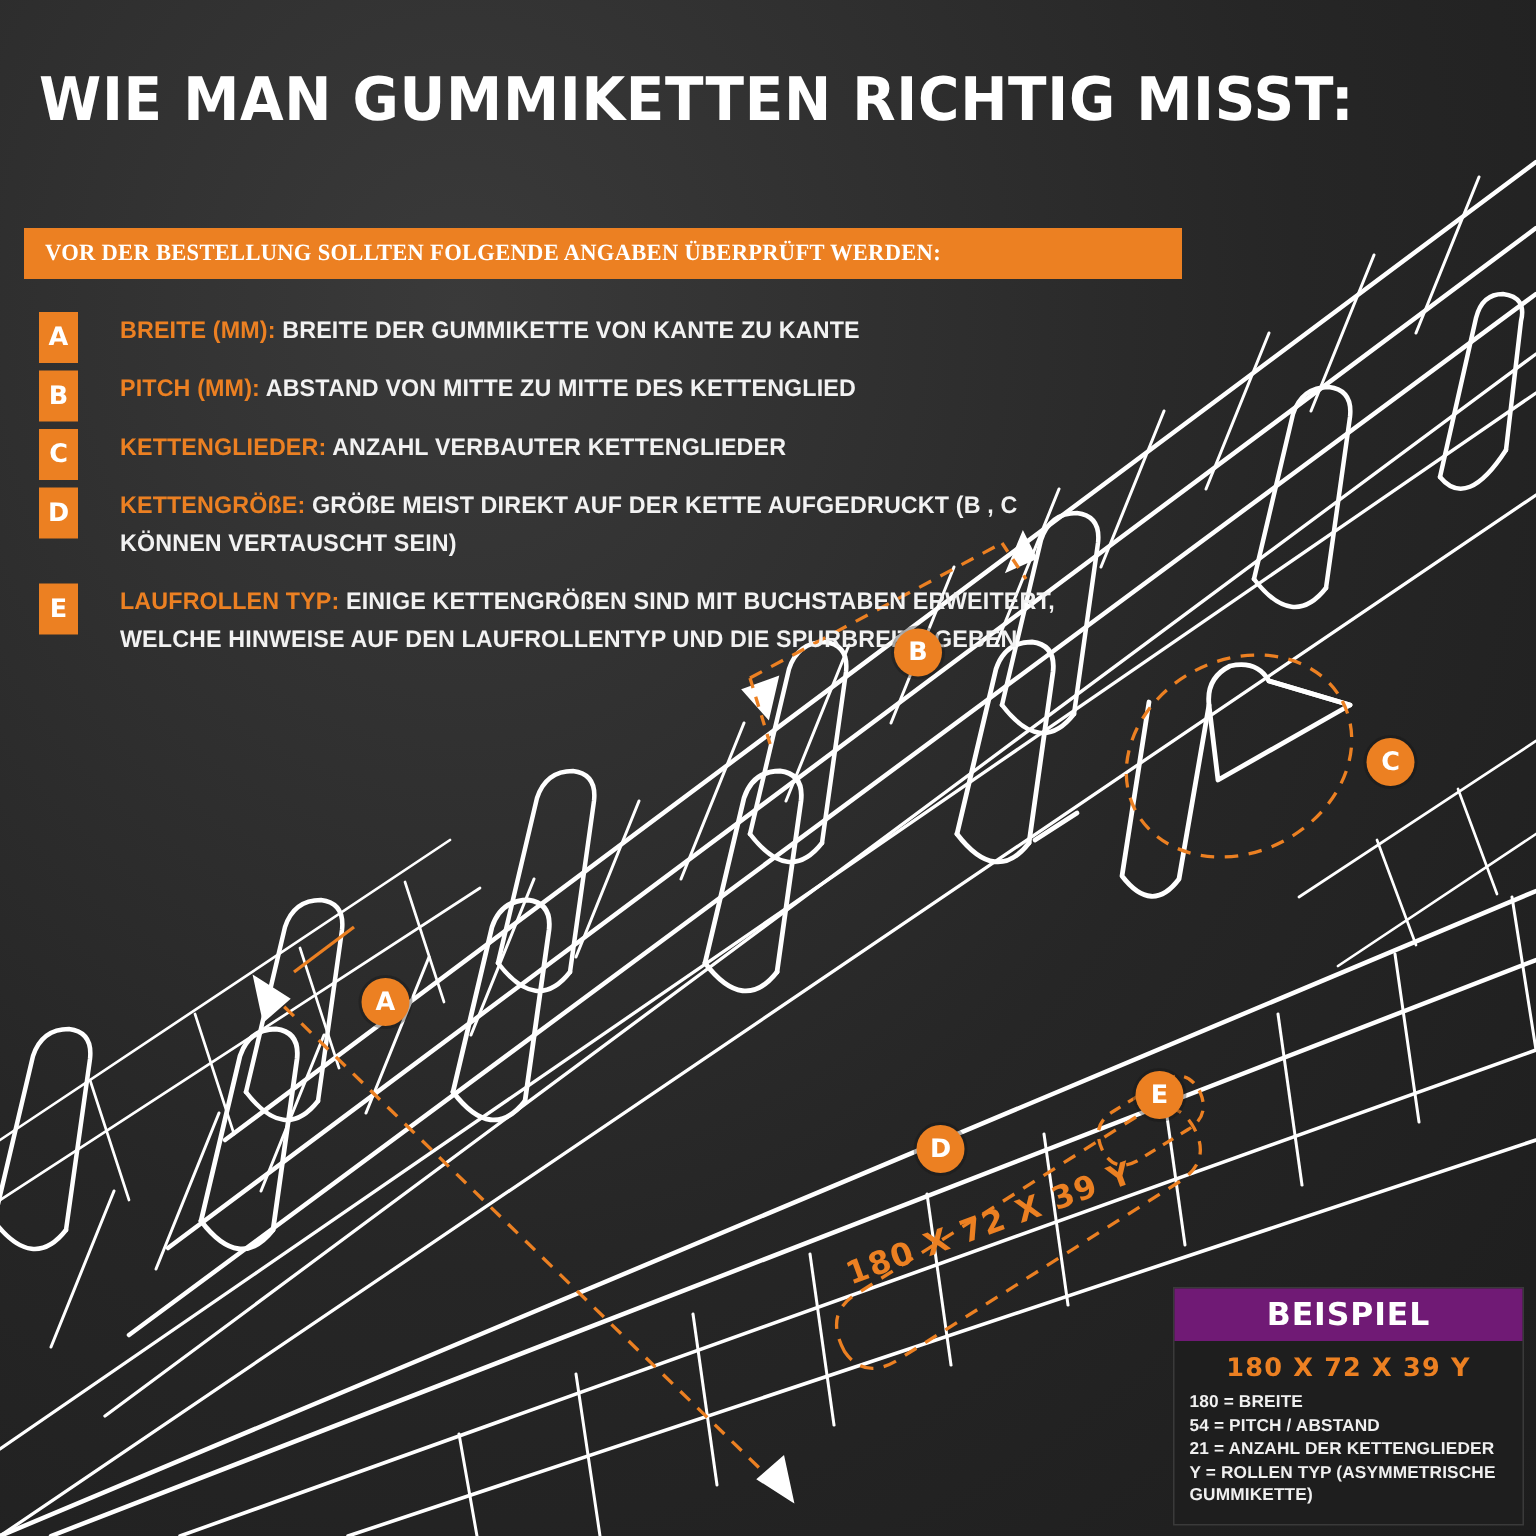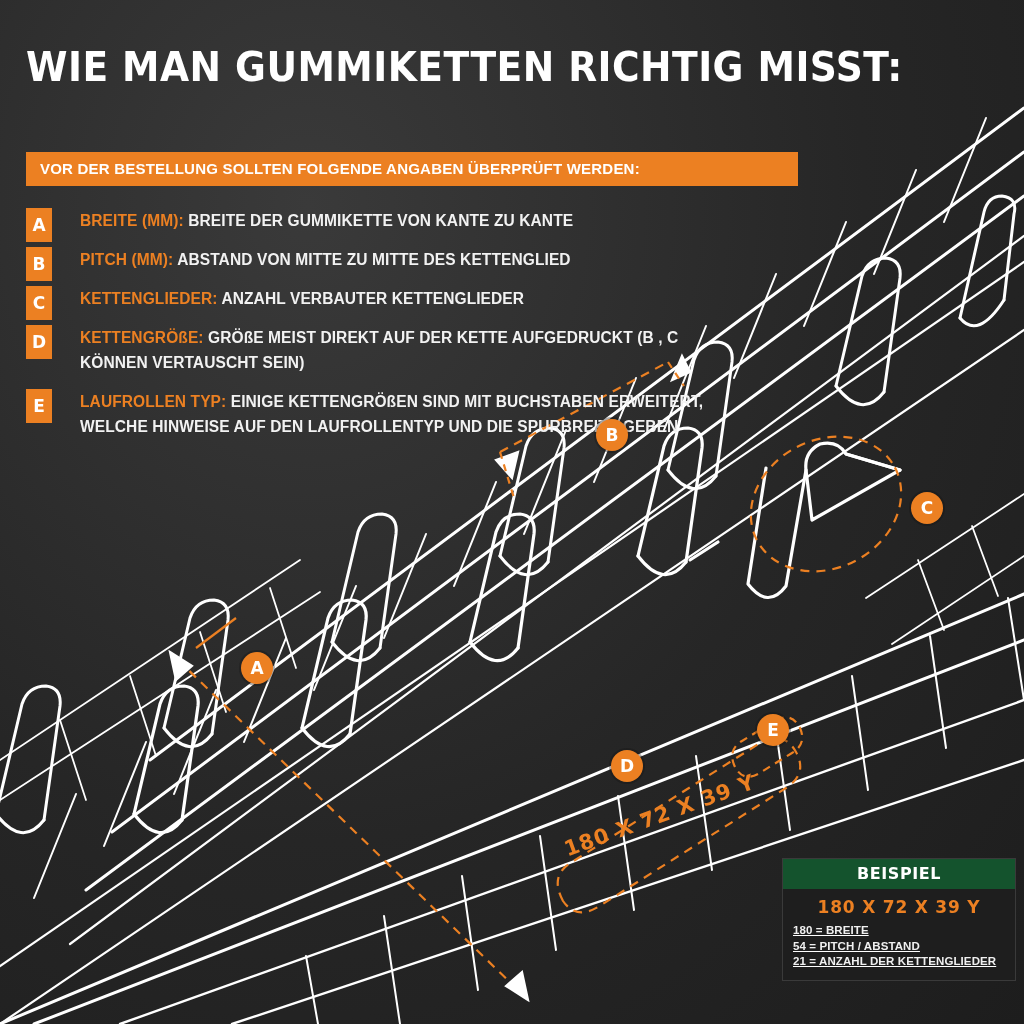"VOR DER BESTELLUNG SOLLTEN FOLGENDE" .subtitle-bar { font-family: none -> Liberation Serif, serif; left: 26px -> 16px }
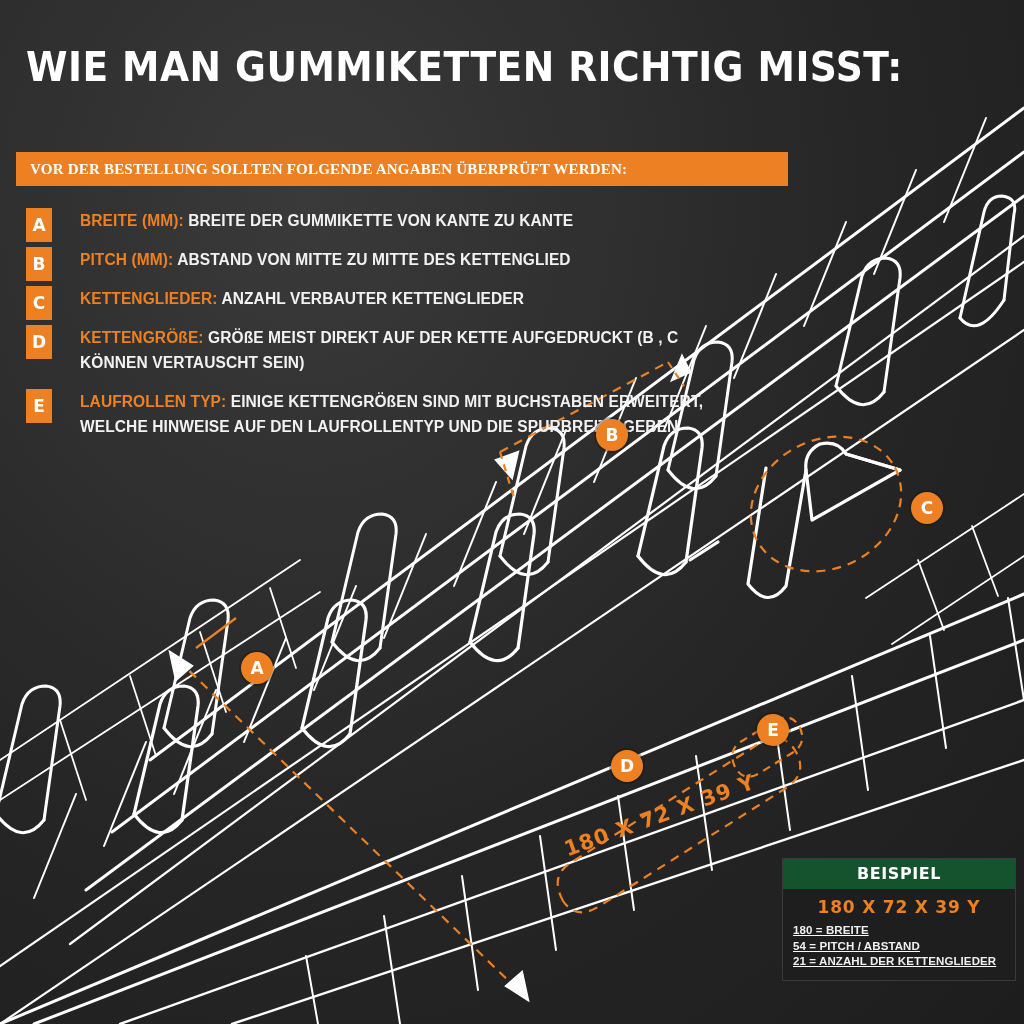"BEISPIEL" .example-head { background: #14532d -> #701a75; font-size: 16px -> 21px }
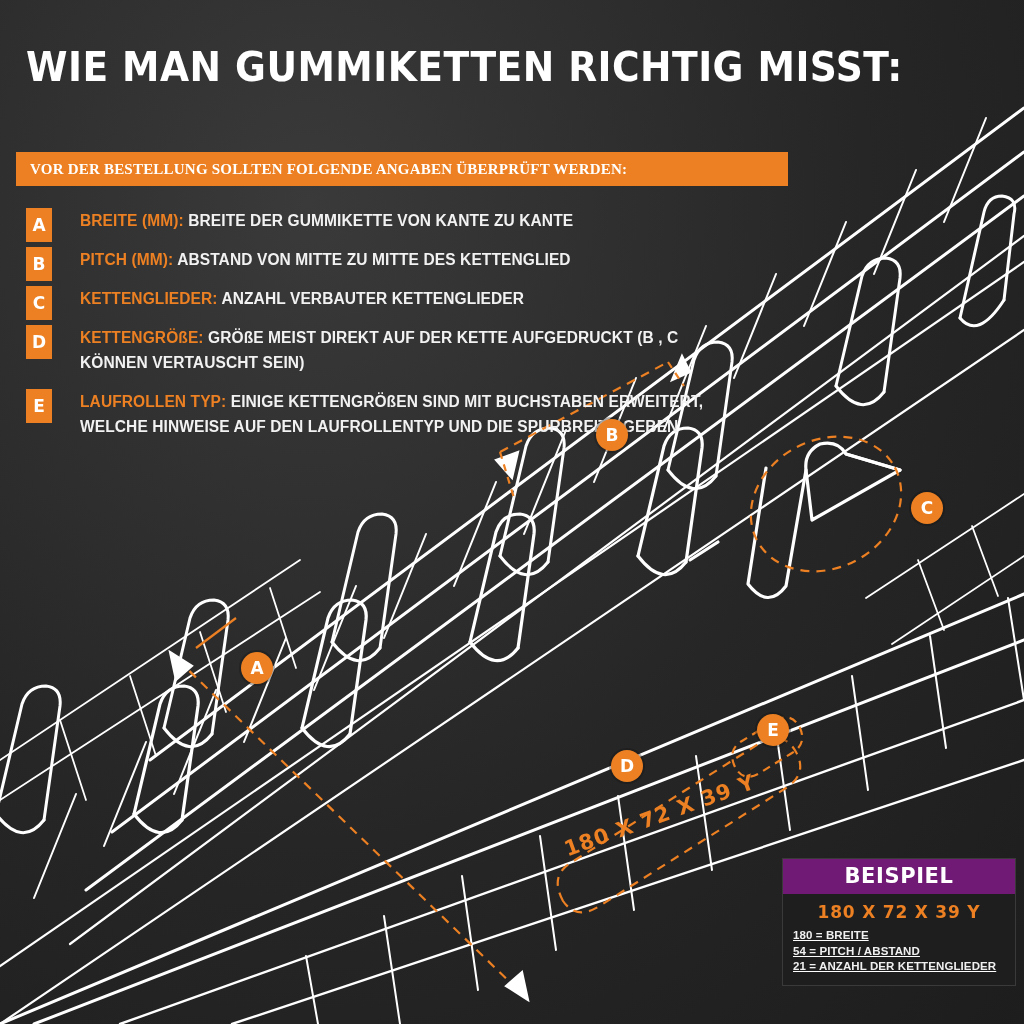"180 = BREITE" .example-list { text-decoration: underline -> none }
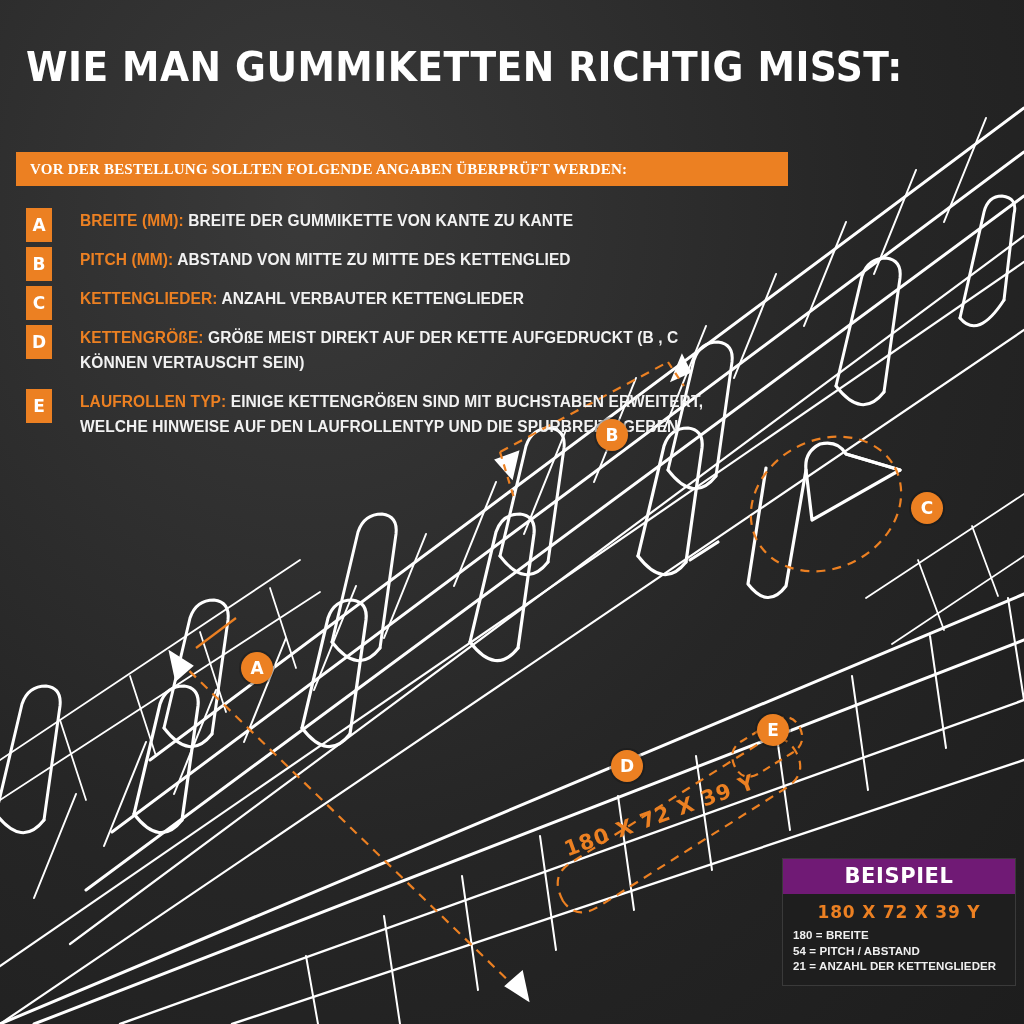"Y = ROLLEN TYP (ASYMMETRISCHE" div { html: none -> <div>Y = ROLLEN TYP (ASYMMETRISCHE GUMMIKETTE)</div> }
